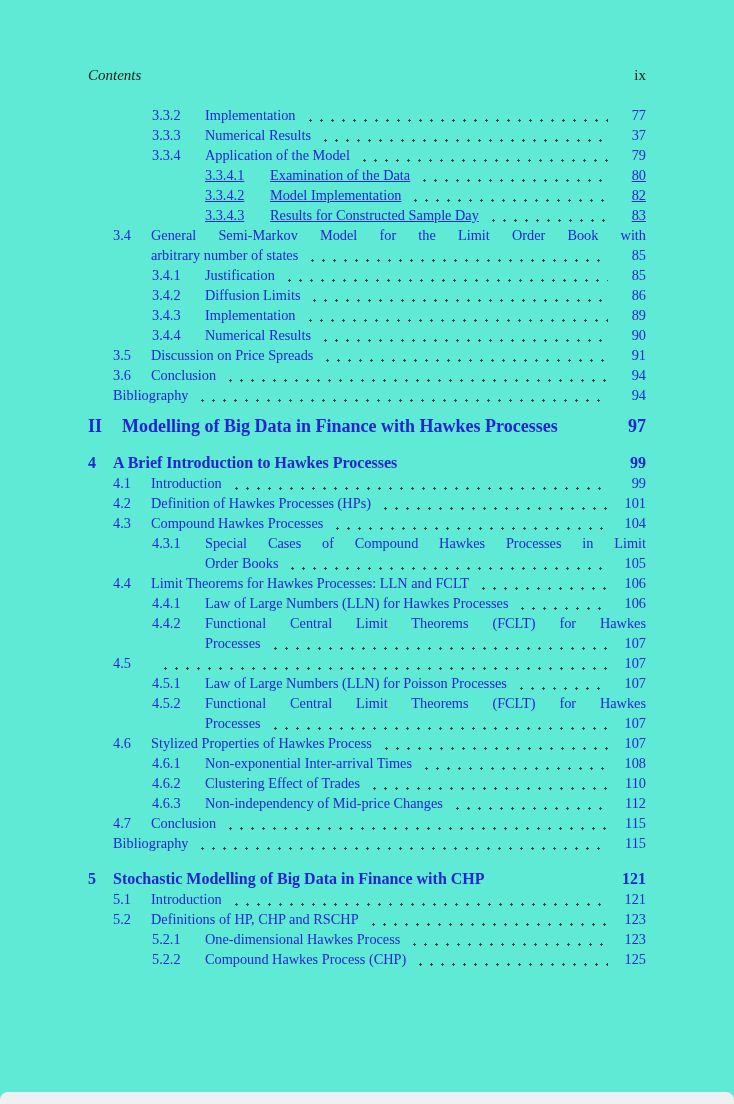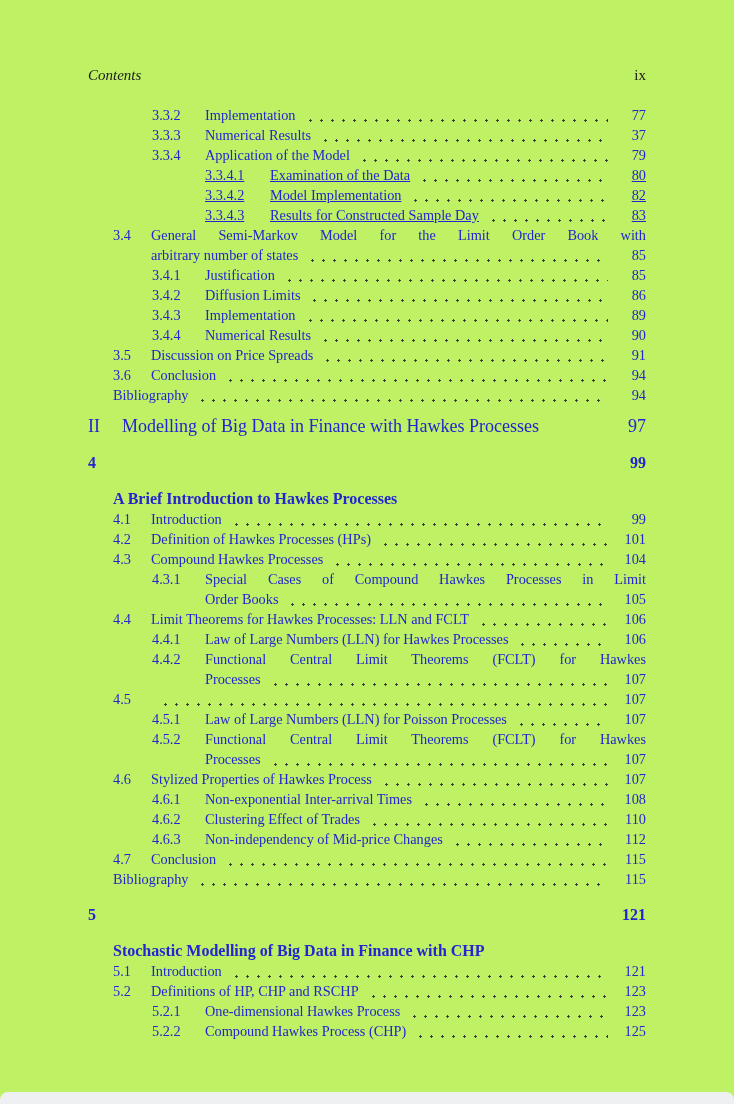"Contents" .page { background: #bef264 -> #5eead4 }
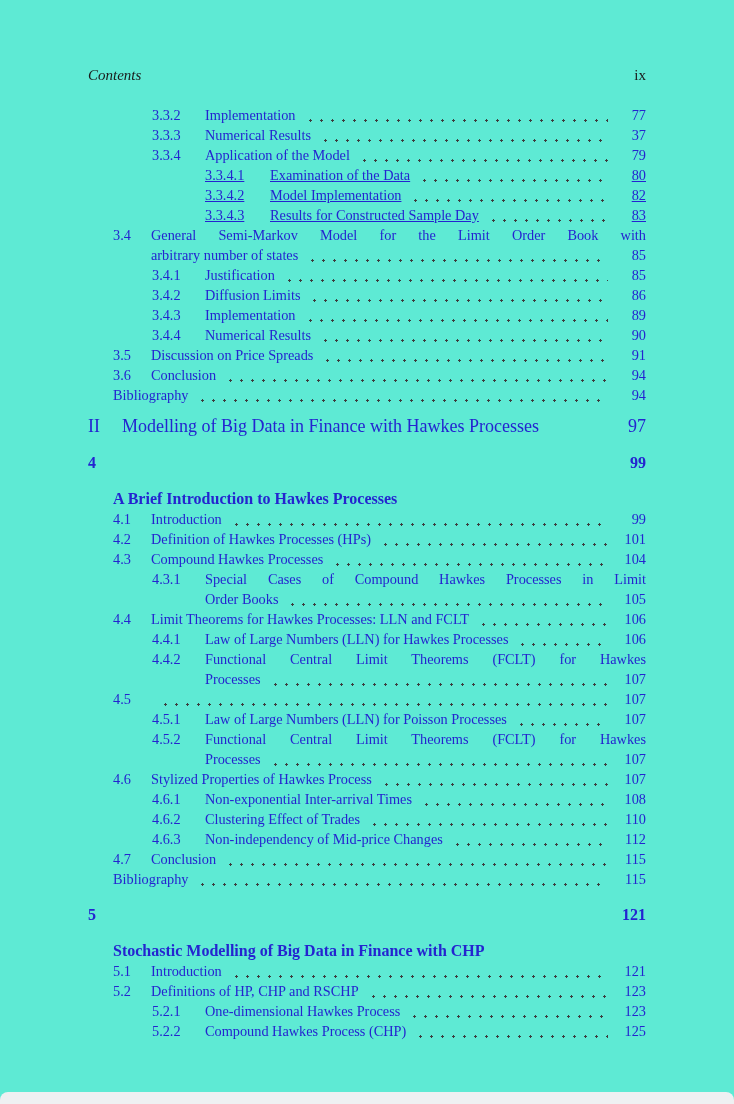"II" .part-row { font-weight: normal -> bold }
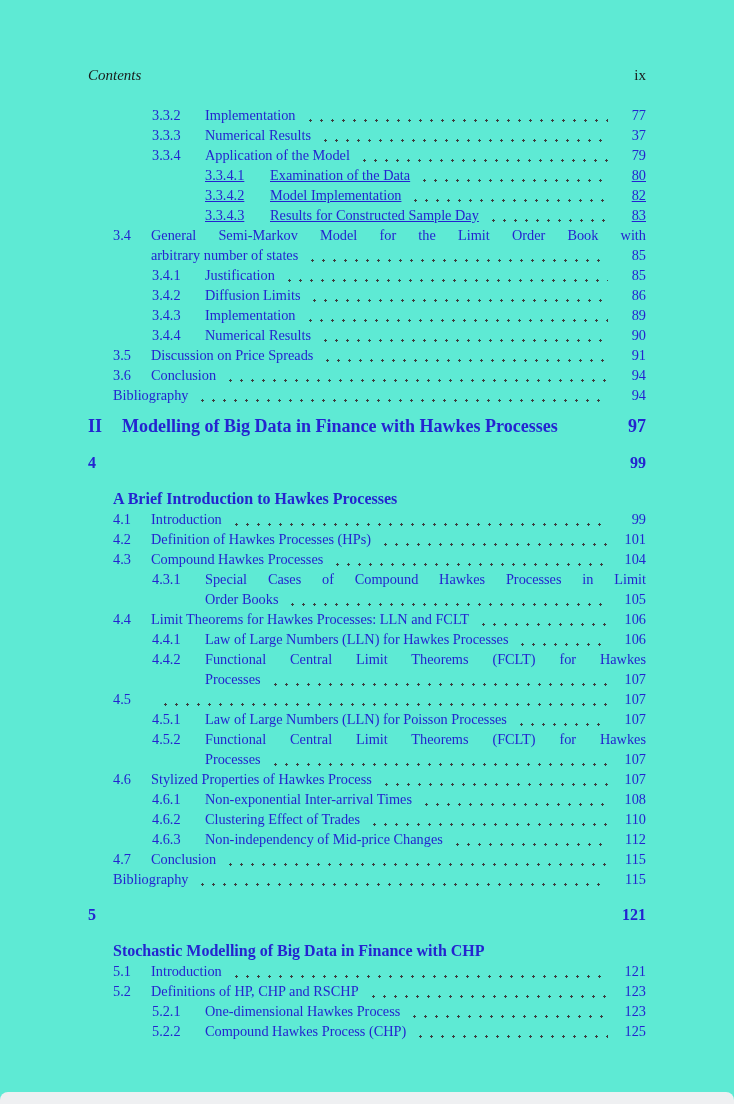"A Brief Introduction to Hawkes" .chap-title { margin-top: 36px -> none }
